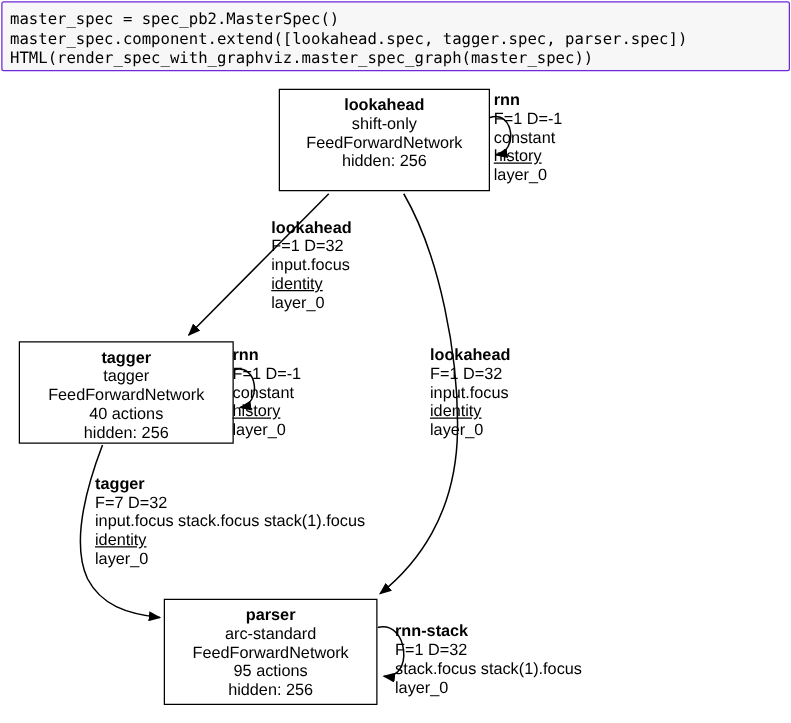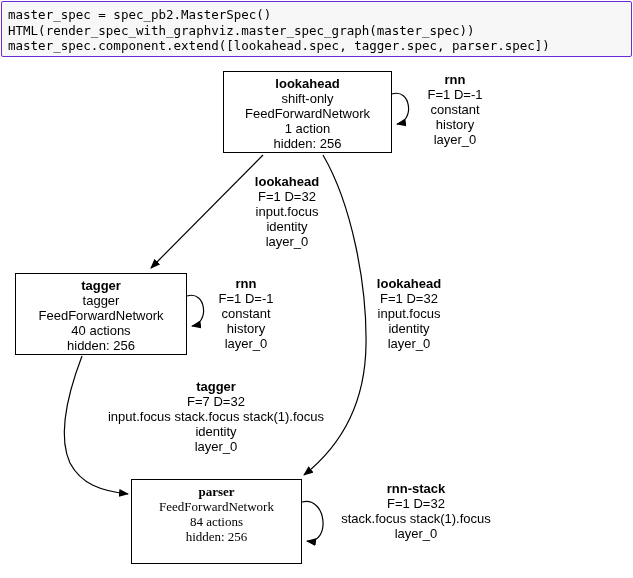"HTML(render_spec_with_graphviz.master_sp" div { order: before "master_spec.component.extend([lookahead." -> after "master_spec.component.extend([lookahead." }
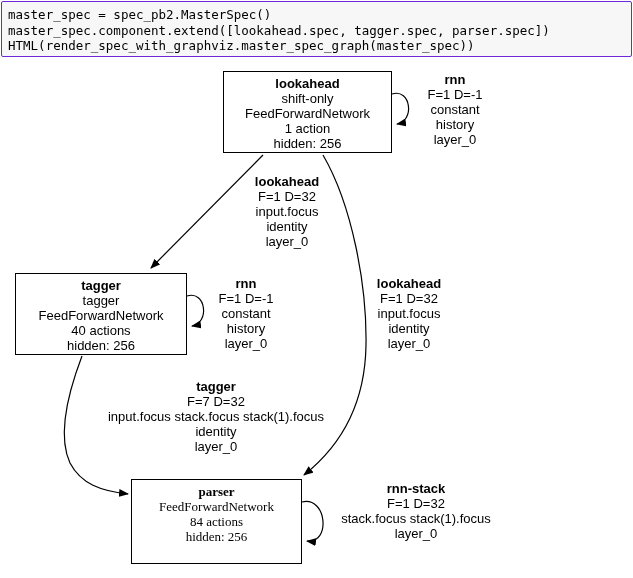"rnn" .edge-label { text-align: center -> none }
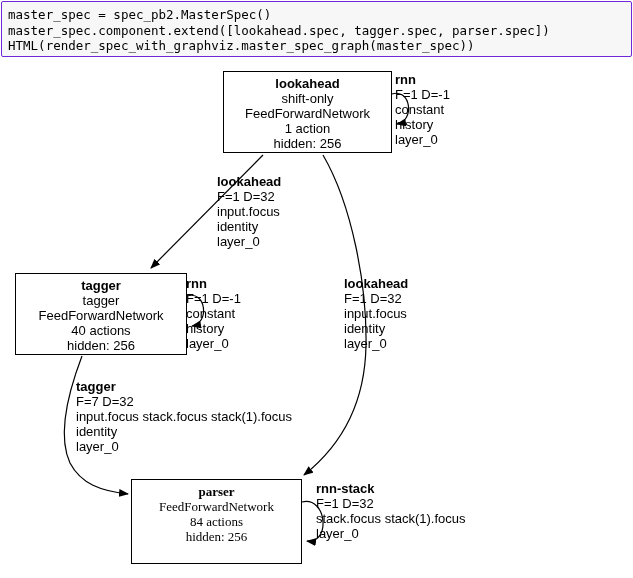"1 action" div { html: <div>1 action</div> -> none }
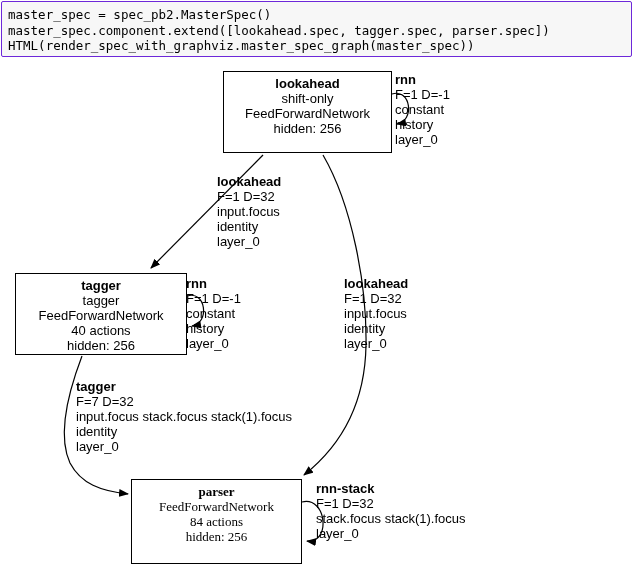"history" .edge-label .link { text-decoration: none -> underline }
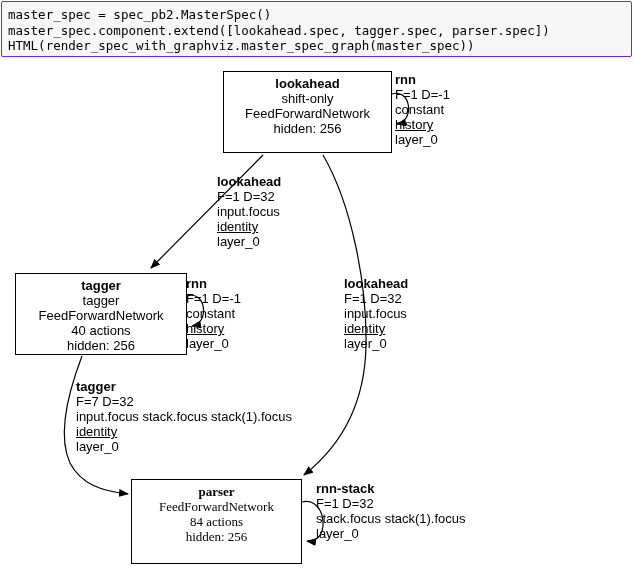"parser" div.node { font-family: Liberation Serif, serif -> none }
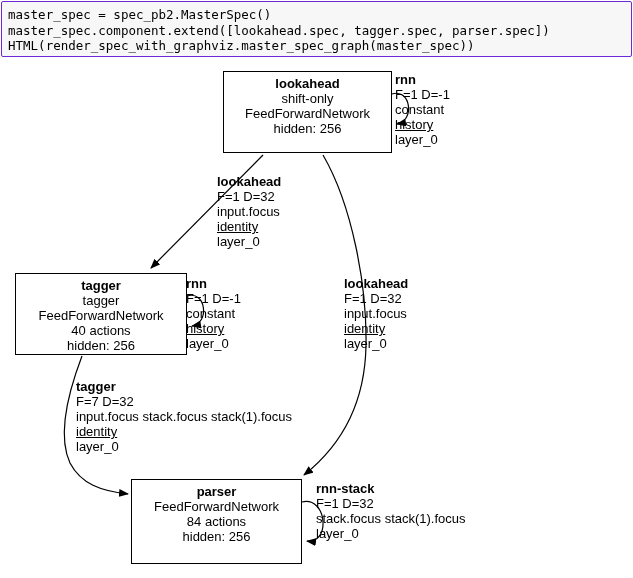"arc-standard" div { html: none -> <div>arc-standard</div> }
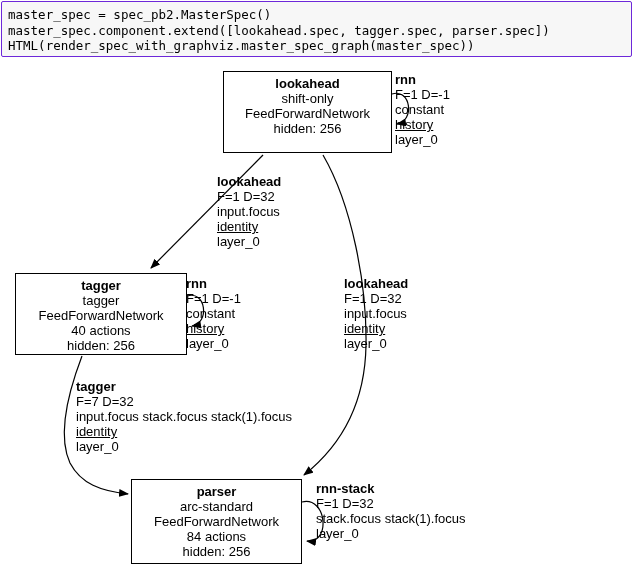"rnn-stack" div.edge-label { top: 481px -> 497px }
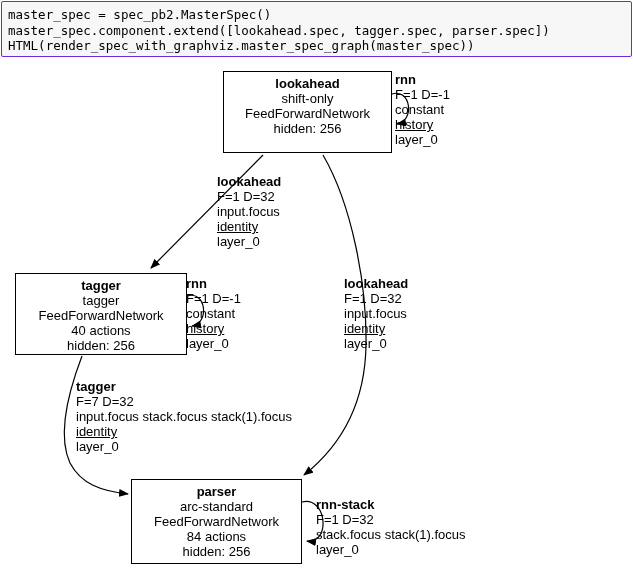"84 actions" div { text: 84 -> 95 }
